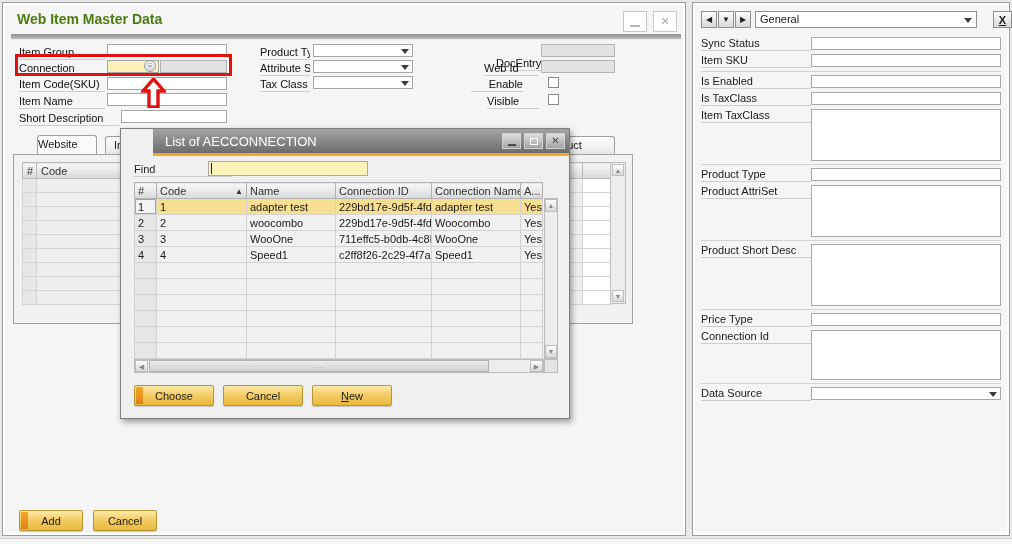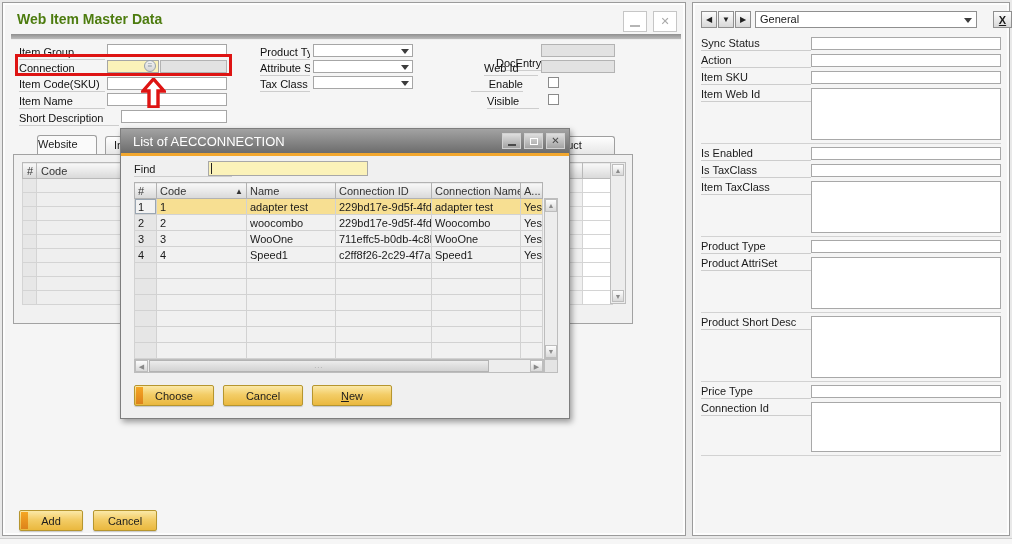"Action" div.sp-row { html: <div> <div>Action</div> <div></div> </div> -> none }
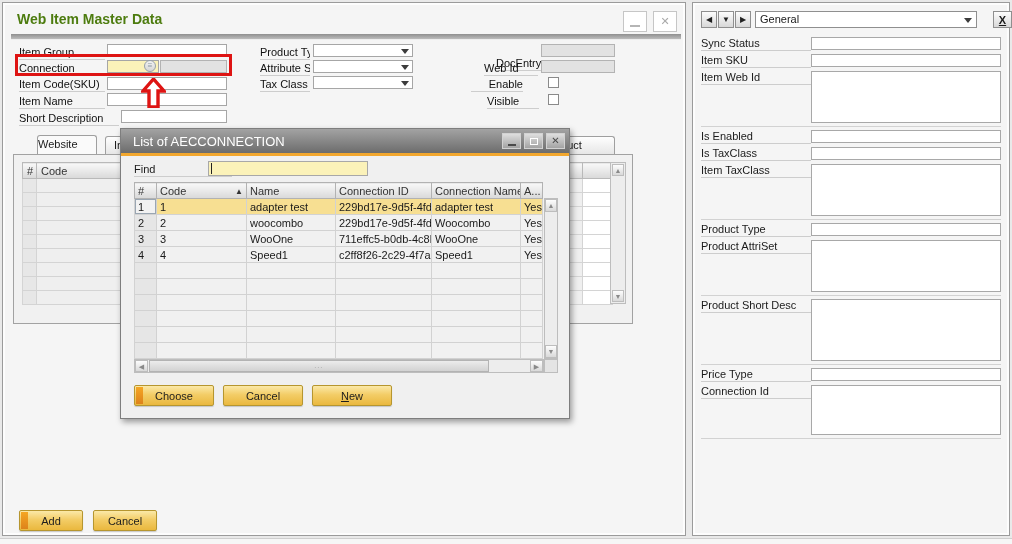"Item Web Id" div.sp-row { html: <div> <div>Item Web Id</div> <div></div> </div> -> none }
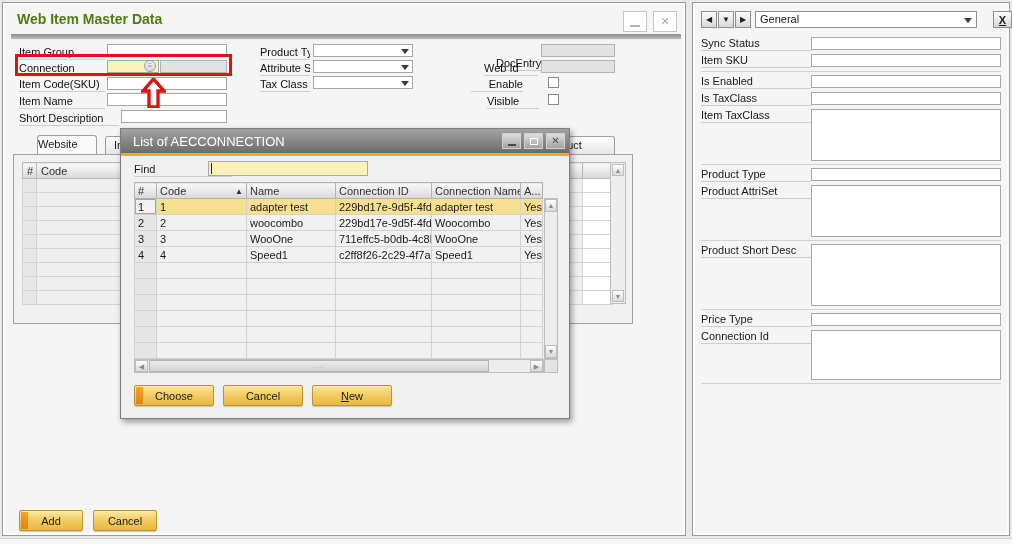"List of AECCONNECTION" #dialog { padding-left: none -> 32px }
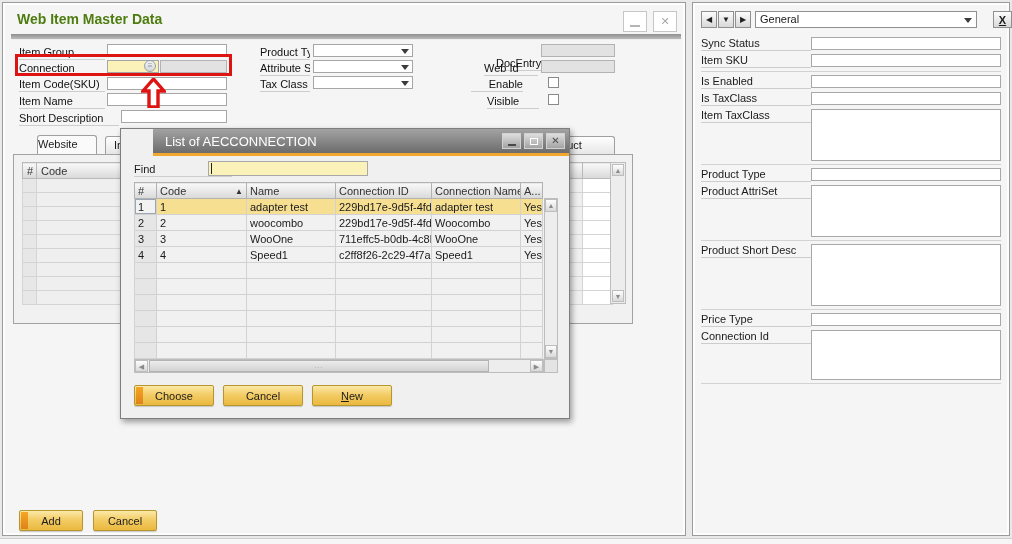"Data Source" div.sp-row { html: none -> <div> <div>Data Source</div> <div> <span></span> </div> </div> }
